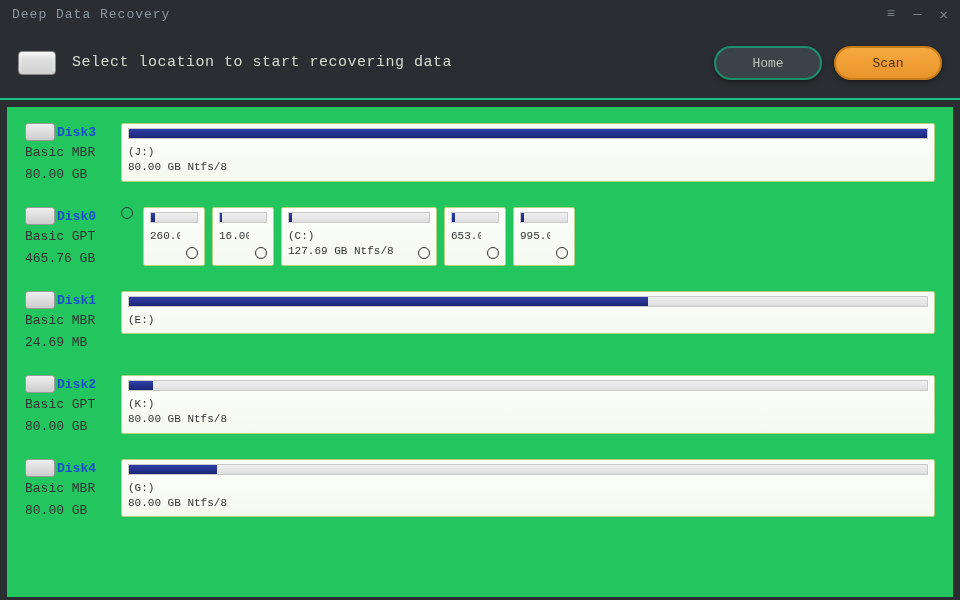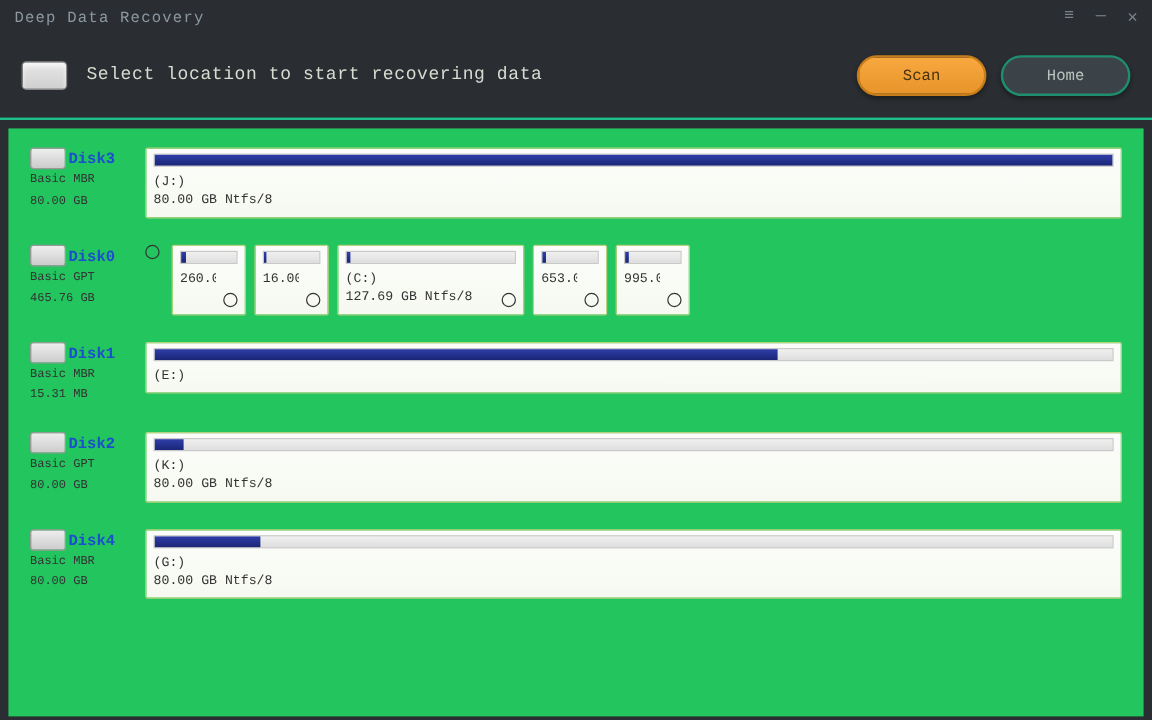"Scan" button.btn { order: before "Home" -> after "Home" }
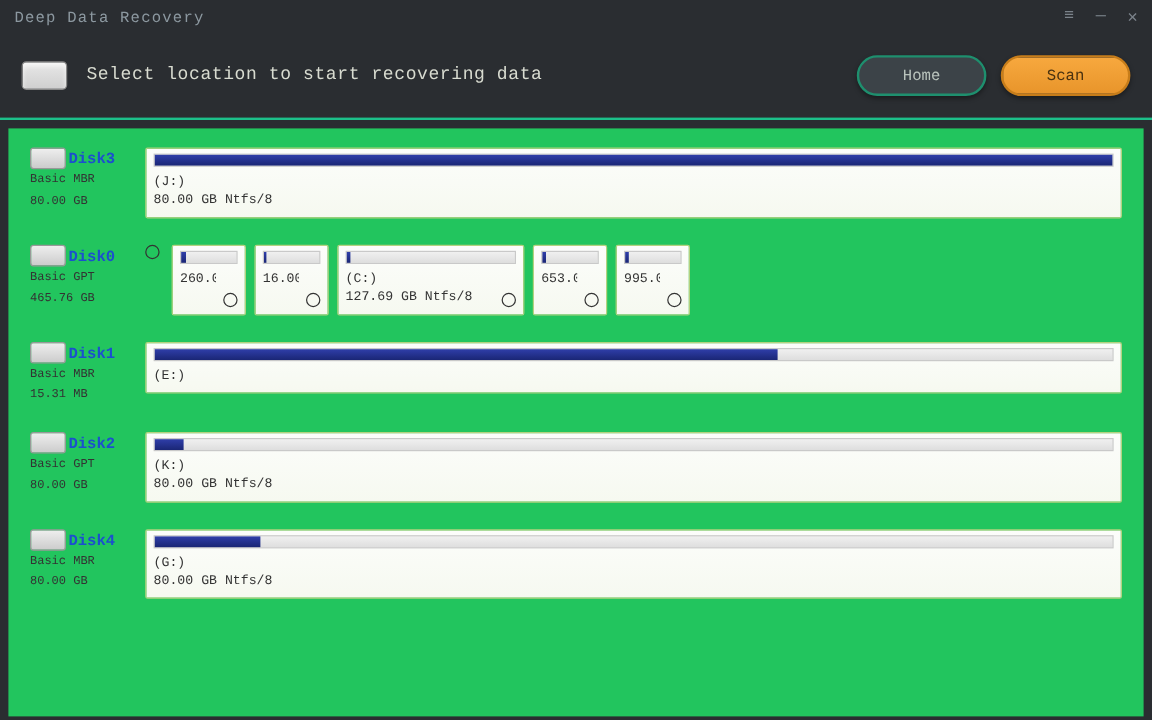"Basic MBR" .disk-meta { font-size: 10px -> 13px }
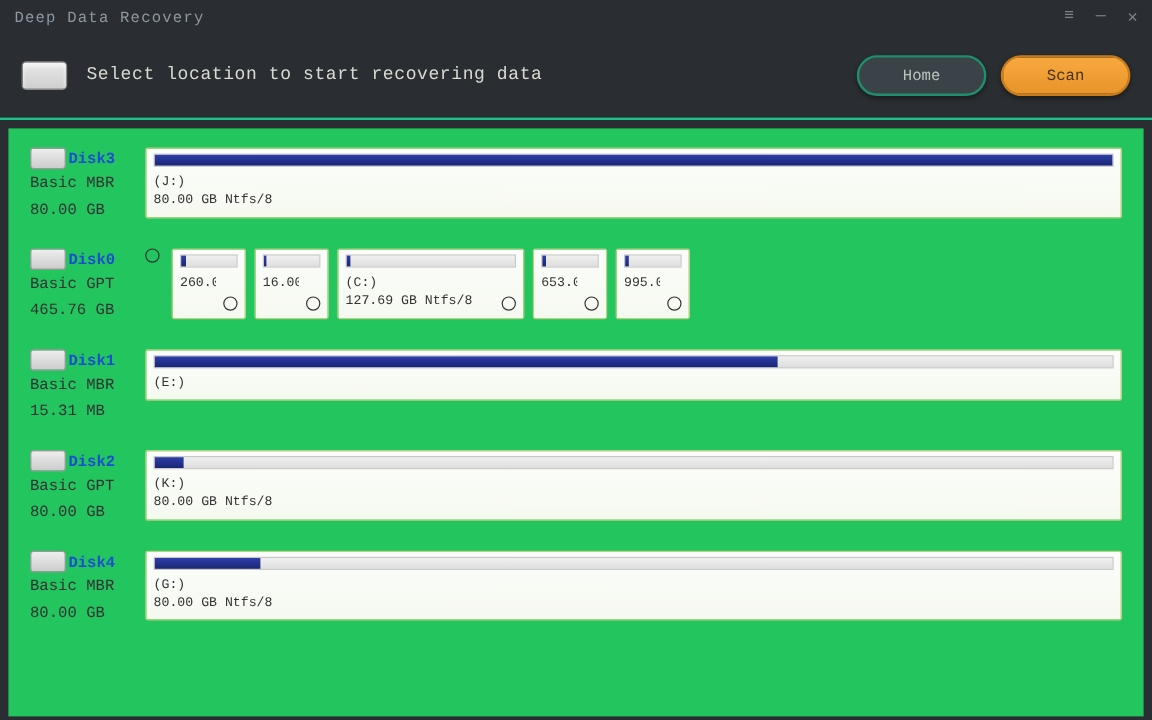"15.31 MB" div.disk-meta { text: 15.31 -> 24.69 }
